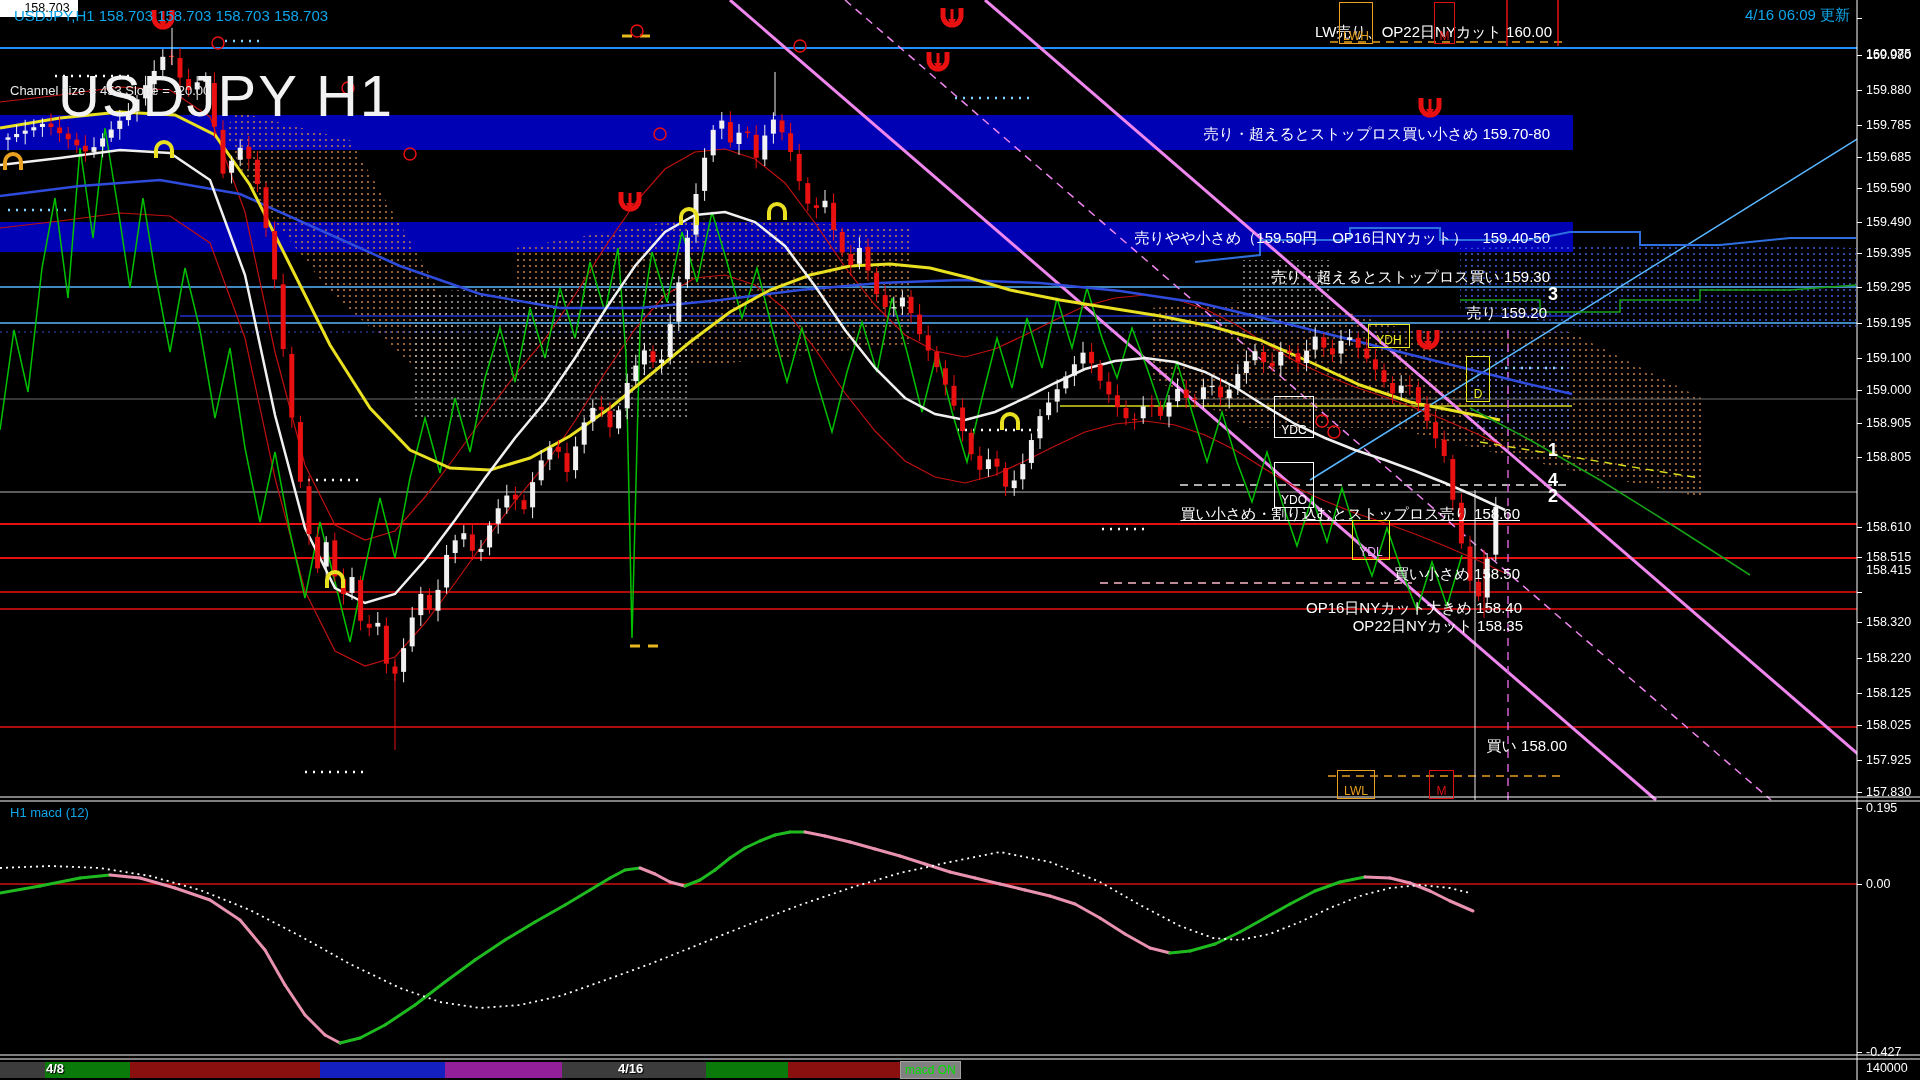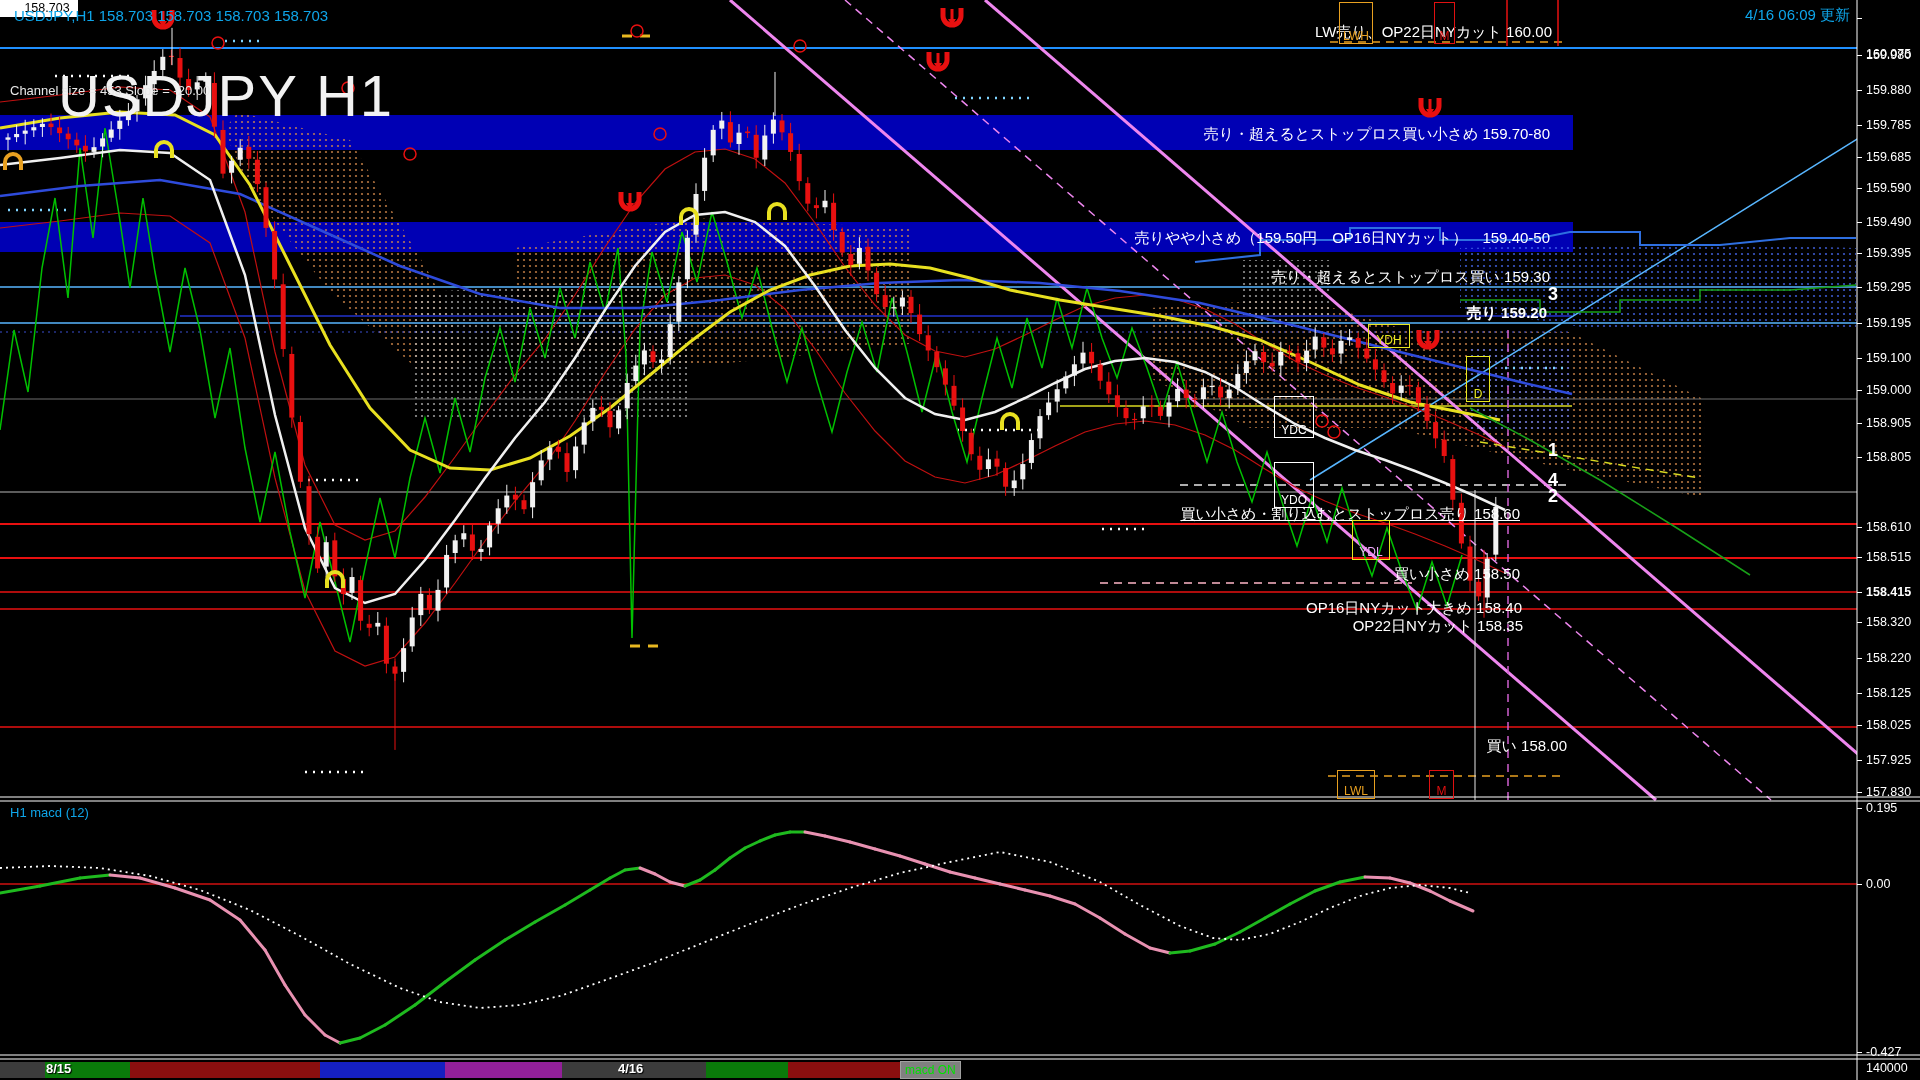"売り 159.20" div.ann { font-weight: bold -> none }
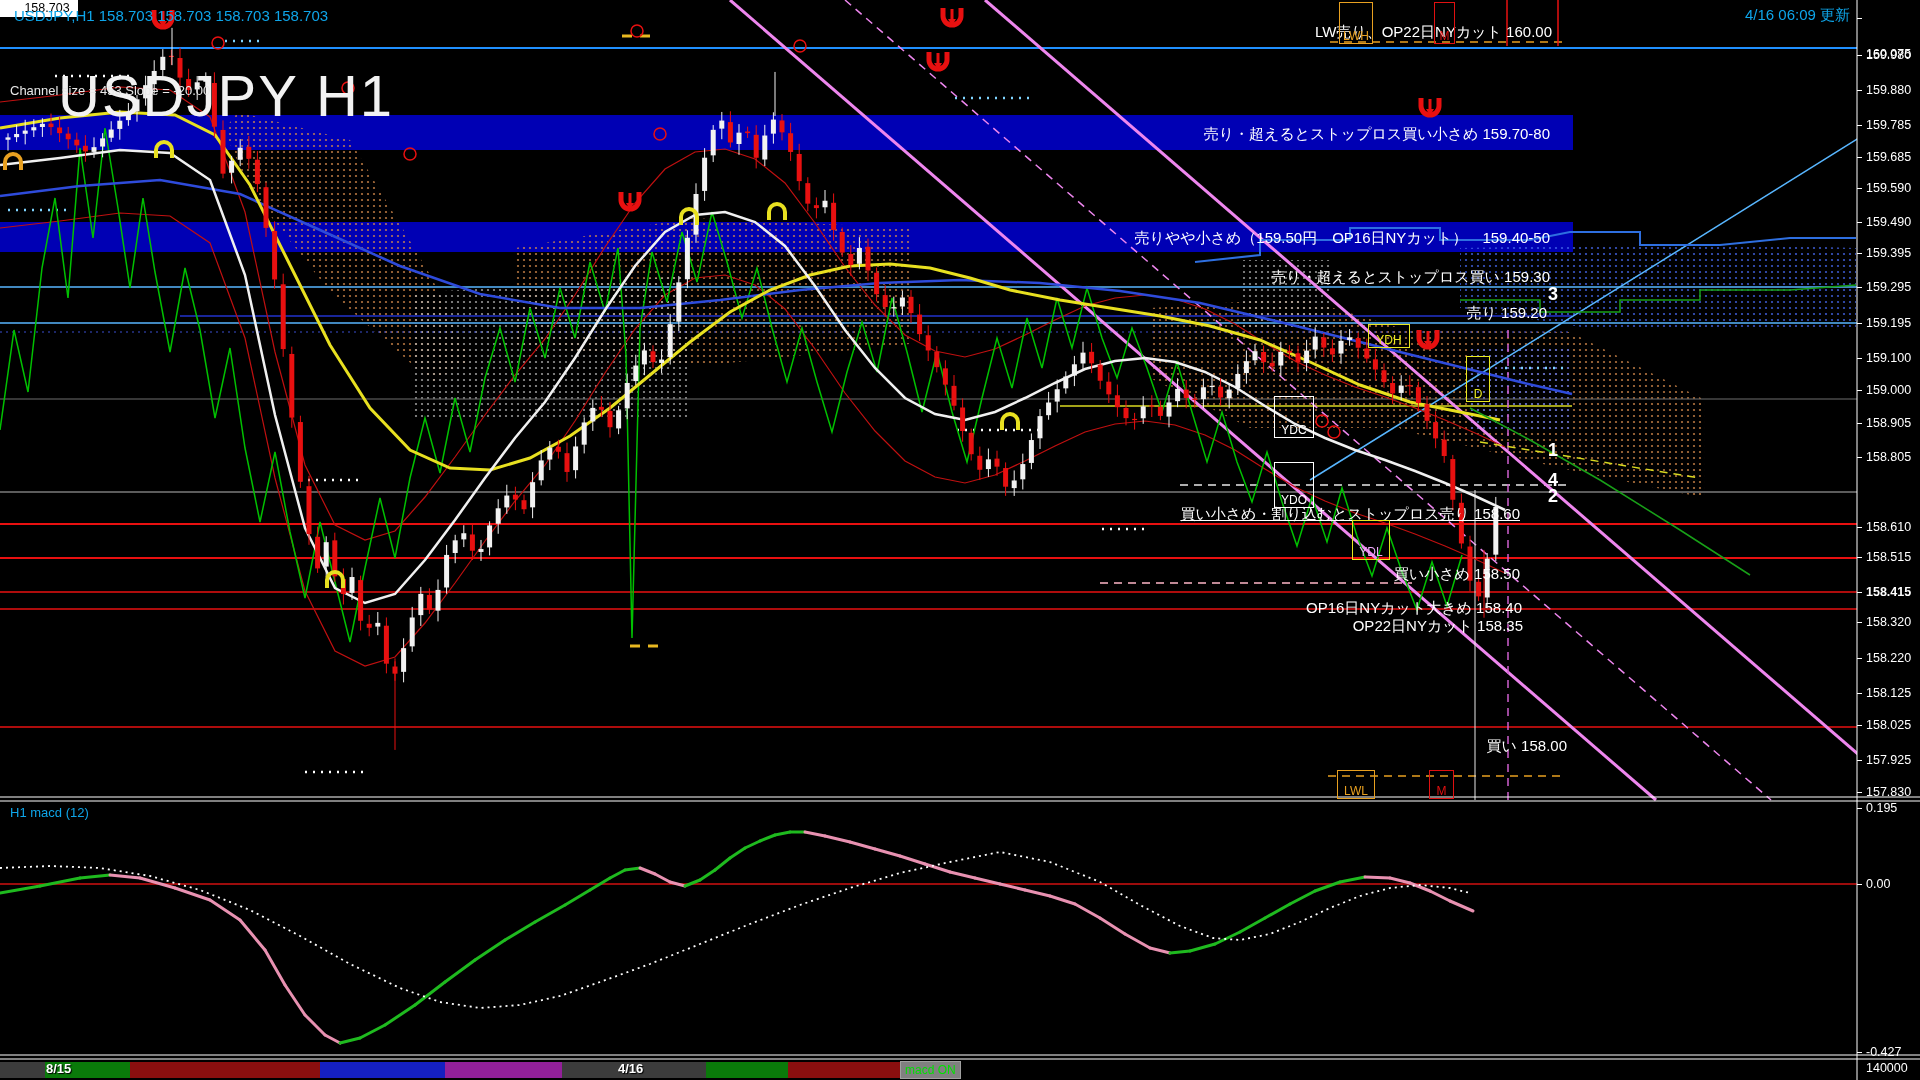"158.415" div.axis-label { font-weight: bold -> none; top: 585px -> 563px }
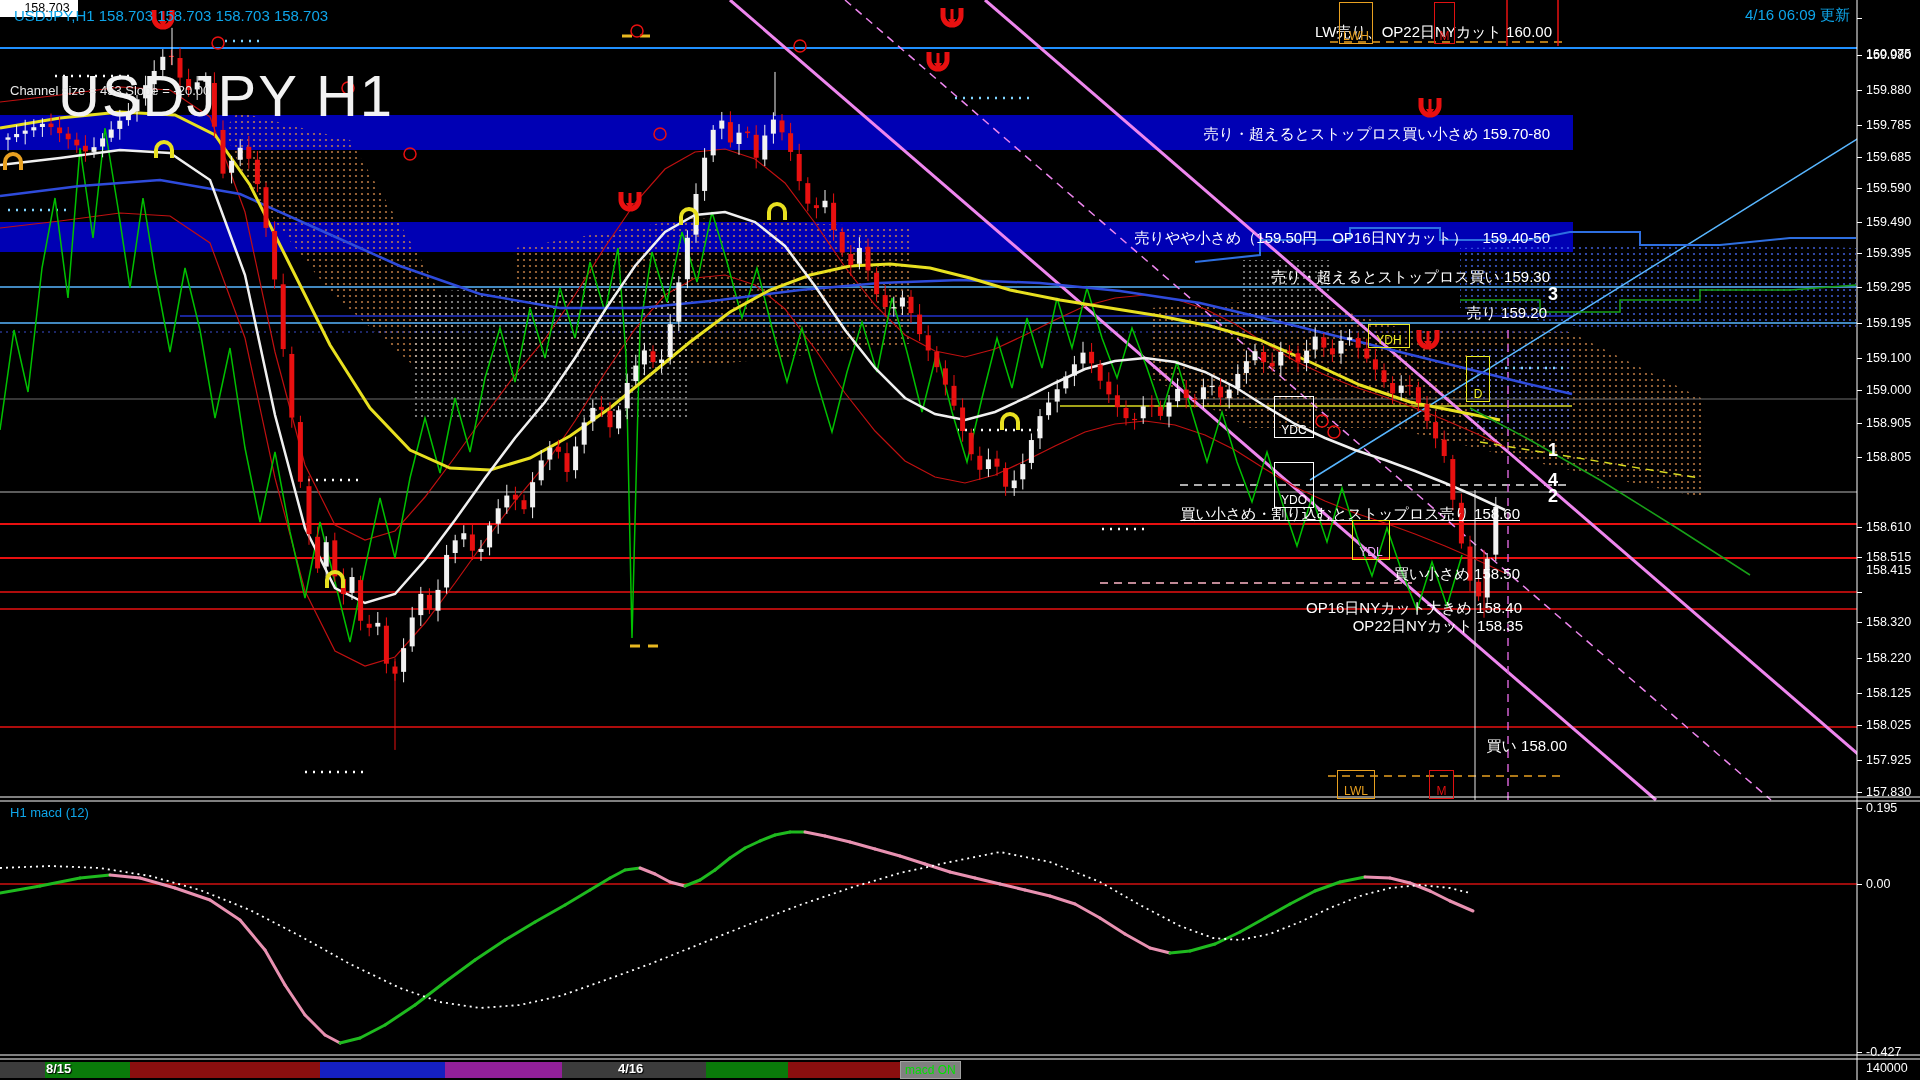"8/15" div.bar-date { text: 8/15 -> 4/8 }
